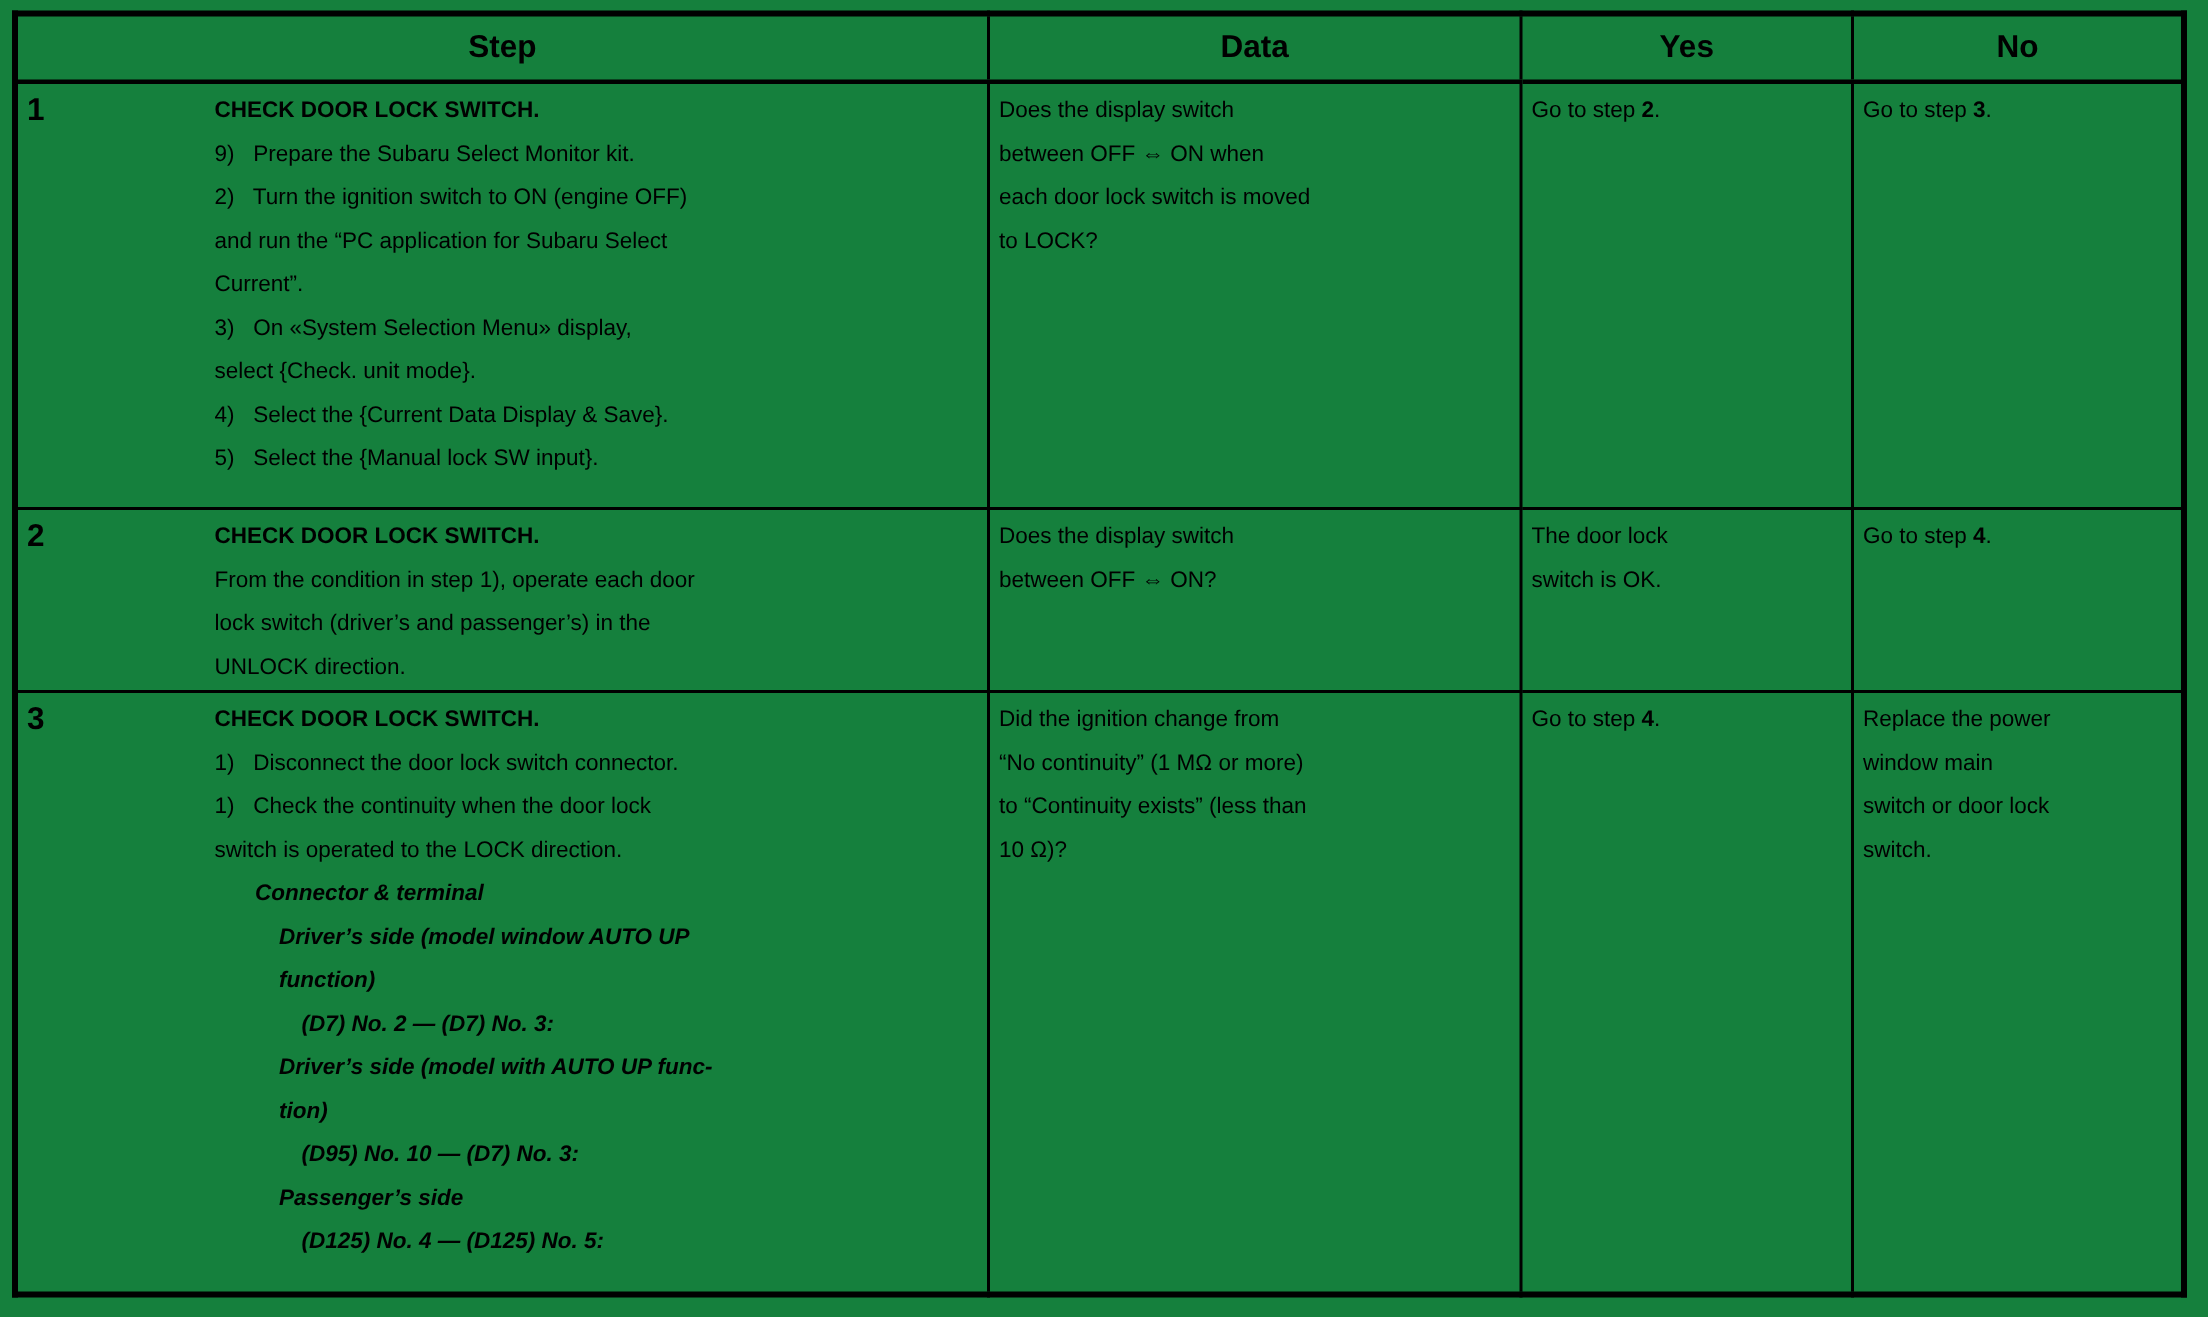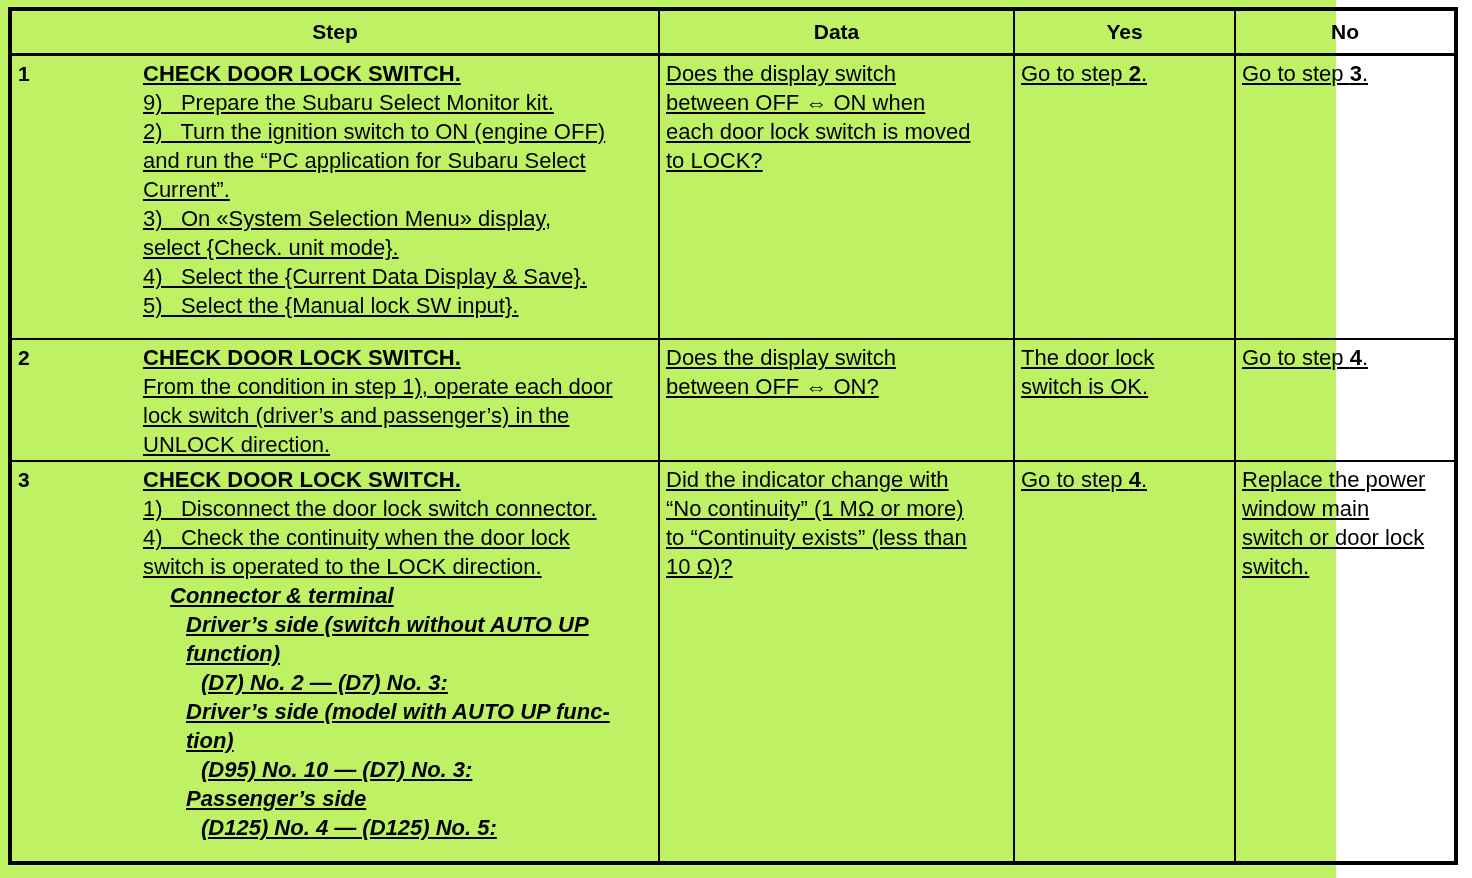"Step" .page { background: #bef264 -> #15803d; width: 1336px -> 1472px }
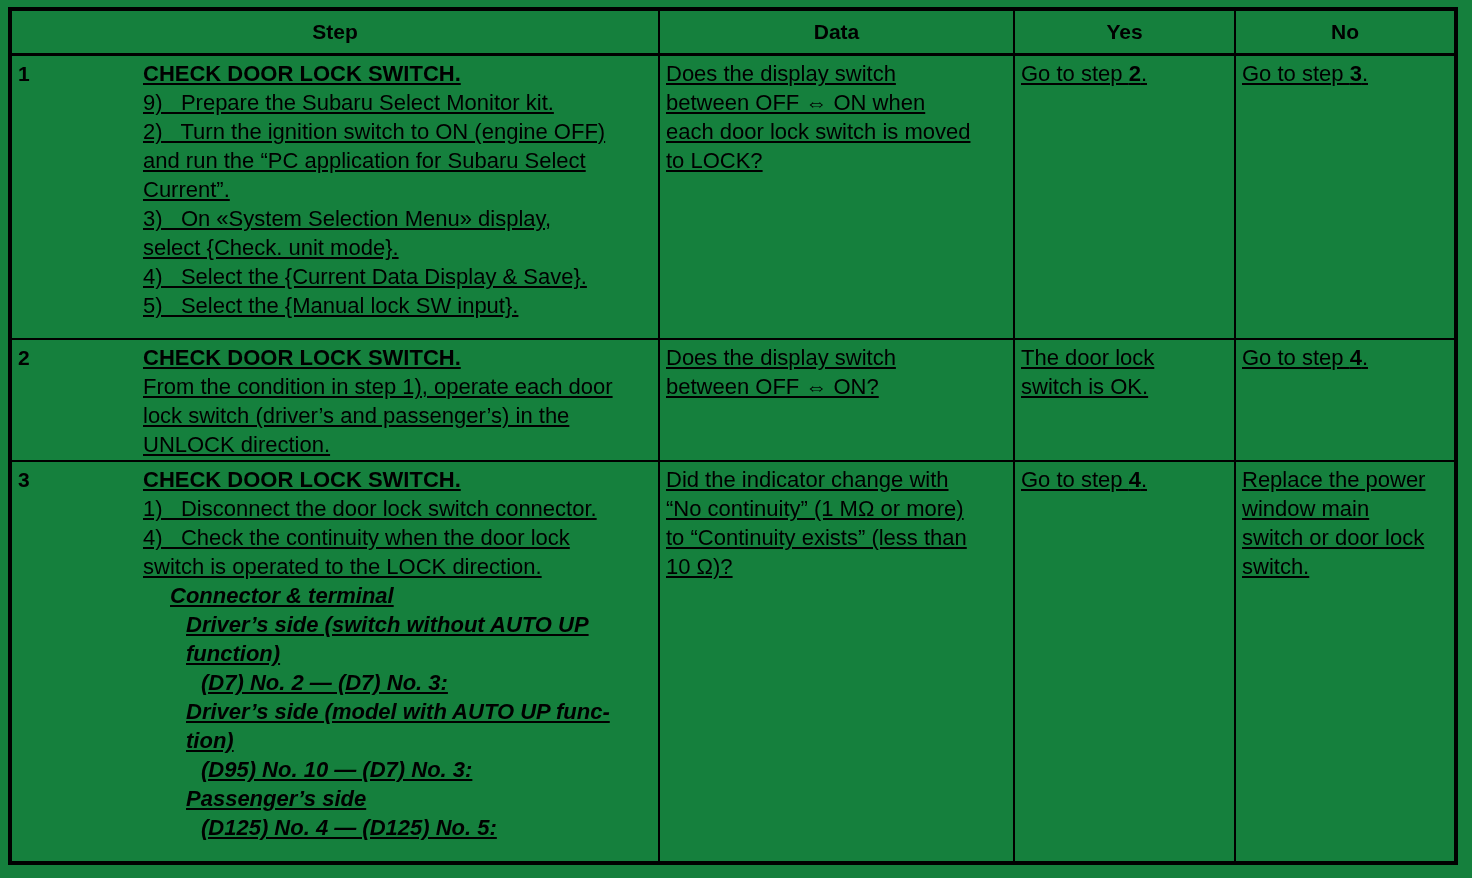"CHECK DOOR LOCK SWITCH." .line { font-size: 22px -> 15px; text-decoration: underline -> none }
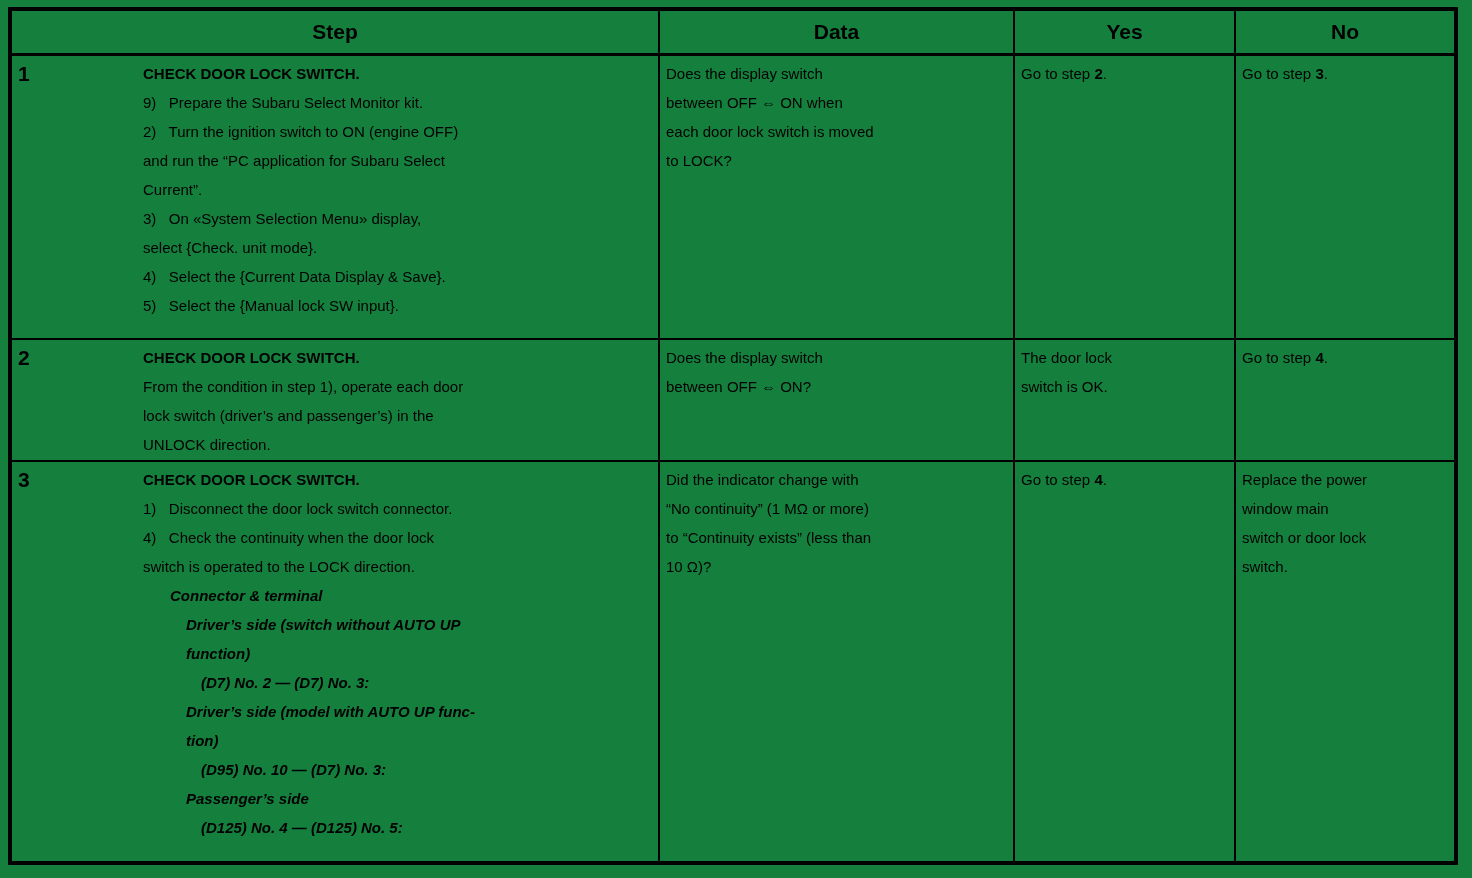"Did the indicator change with" span { text: indicator change with -> ignition change from }
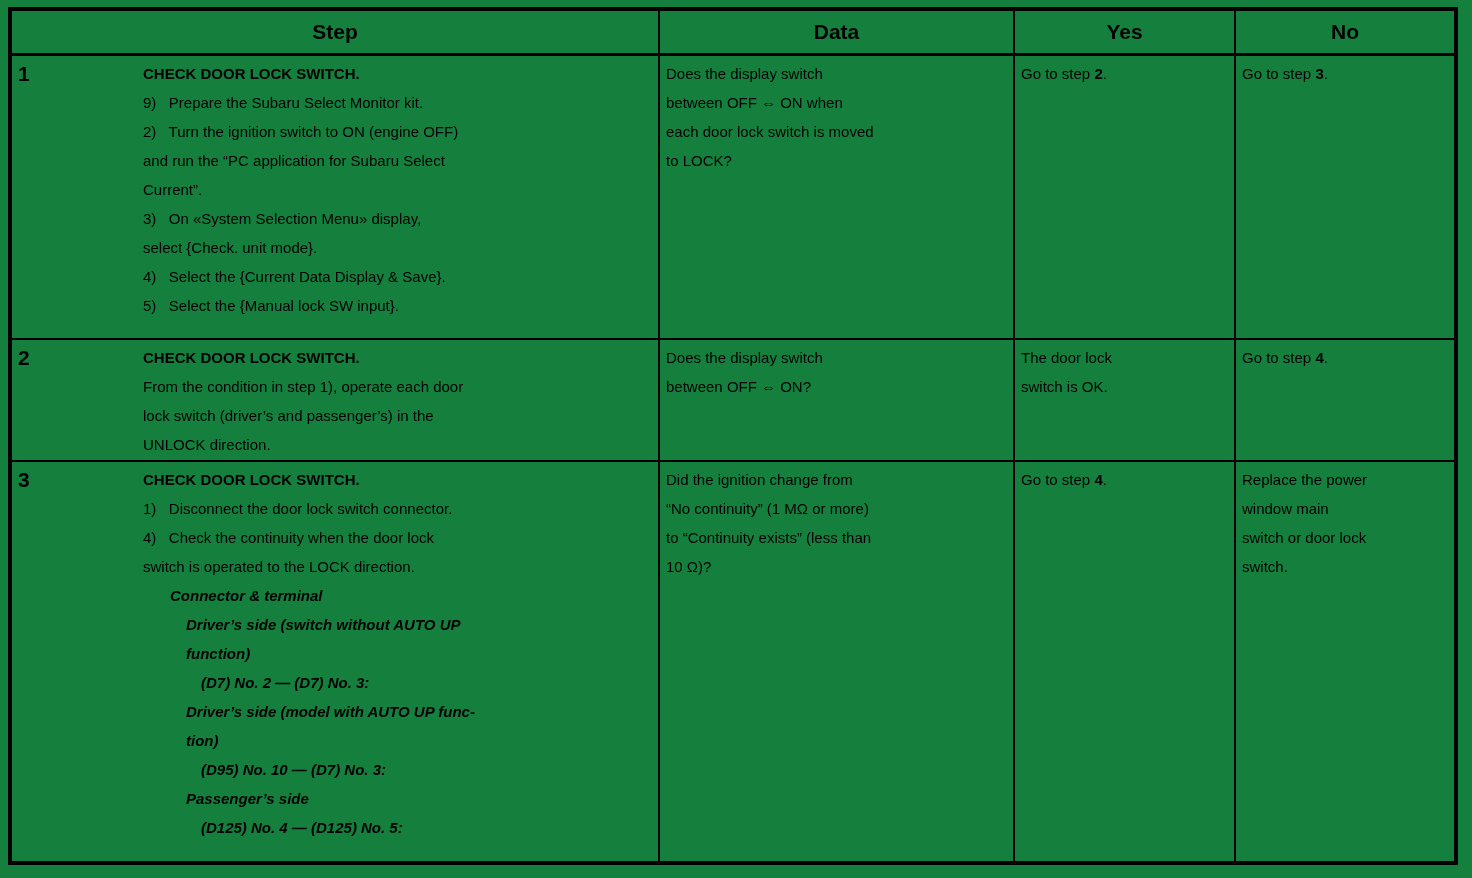"4) Check the continuity when" span { text: 4 -> 1 }
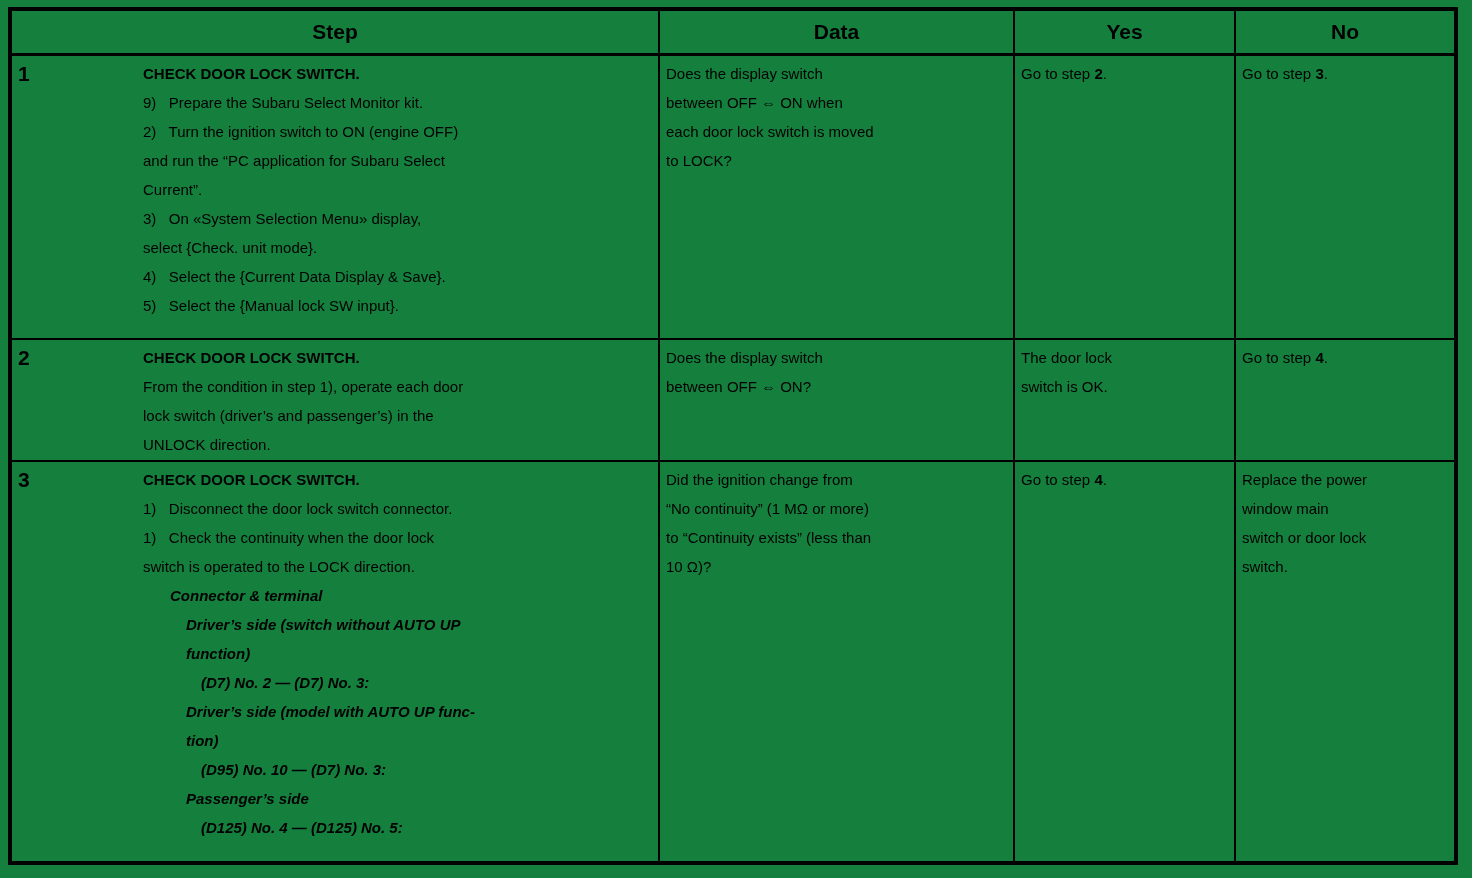"Driver’s side (switch without AUTO" span { text: switch without -> model window }
